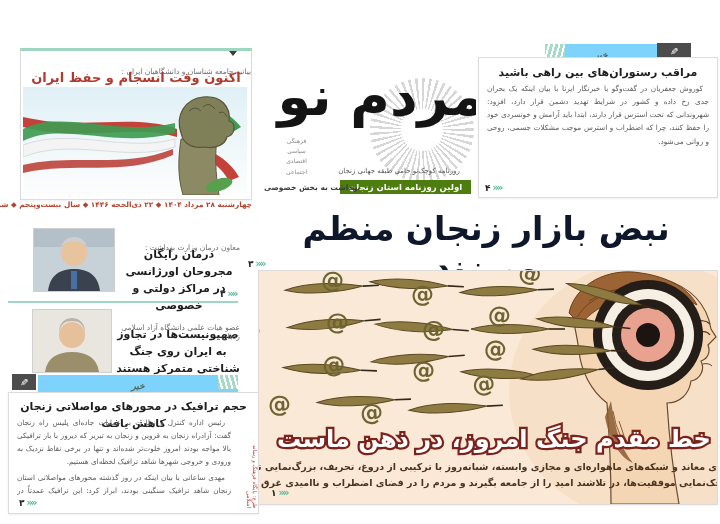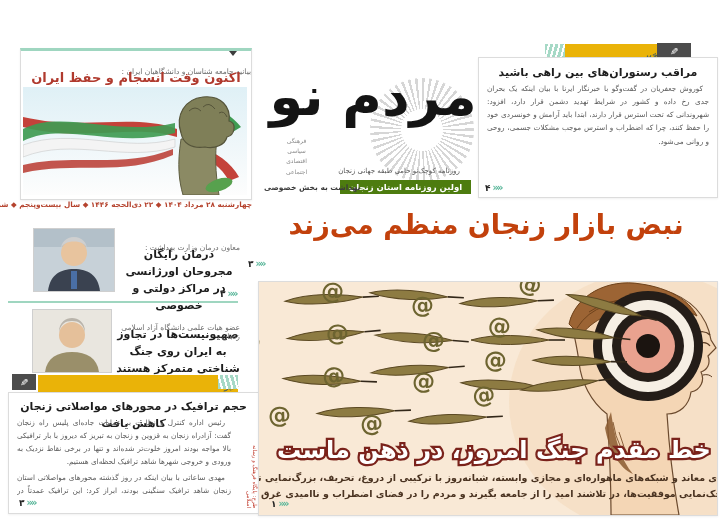"خبر" .ribbon { background: #eab308 -> #7dd3fc; justify-content: flex-start -> center }
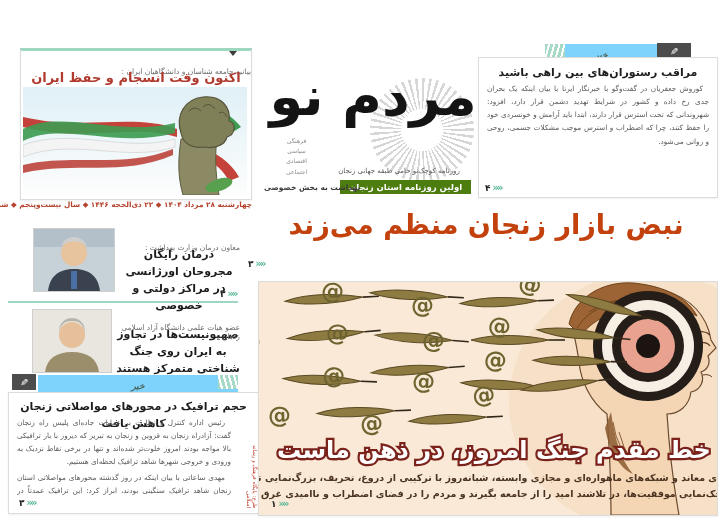"مردم نو" div.abs { left: 4px -> 12px }
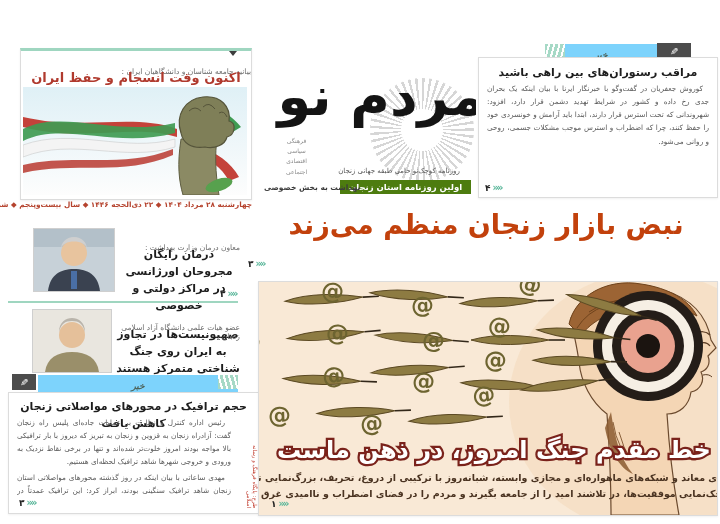"نبض بازار زنجان منظم می‌زند" div.abs { color: #c2410c -> #0f172a; font-size: 27px -> 33px }
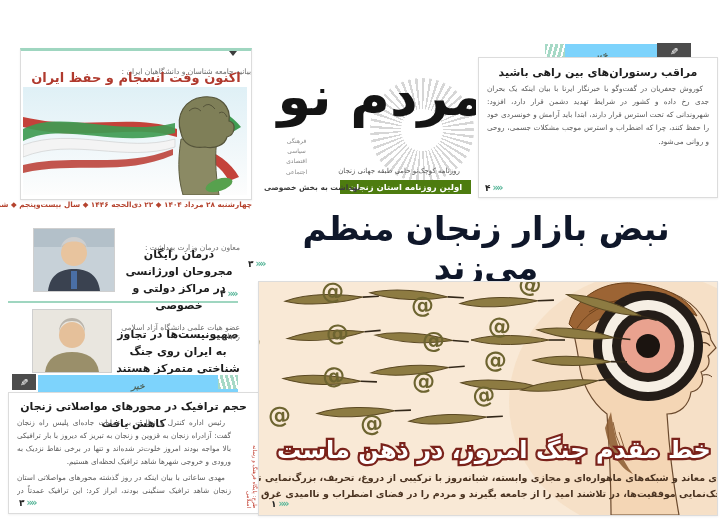"خط مقدم جنگ امروز، در" div.newsbox { top: 281px -> 270px }
